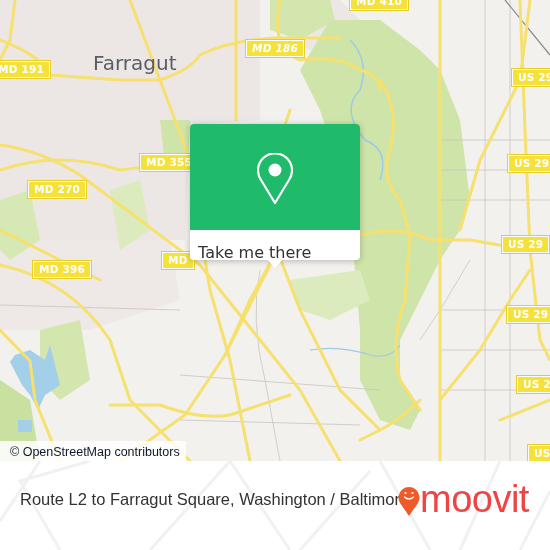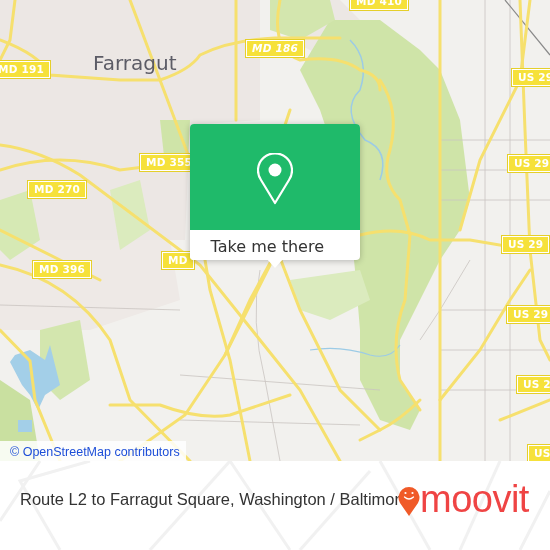"Take me there" .popup .take { padding: 2px -> 8px; text-align: right -> left }
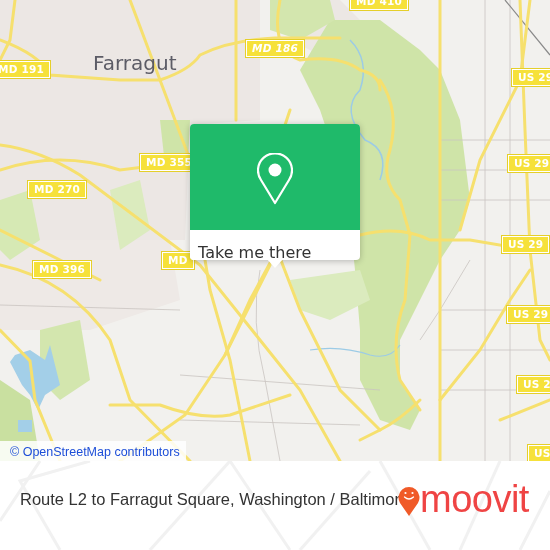"© OpenStreetMap contributors" .attrib-box { color: #1d4ed8 -> #0f172a }
